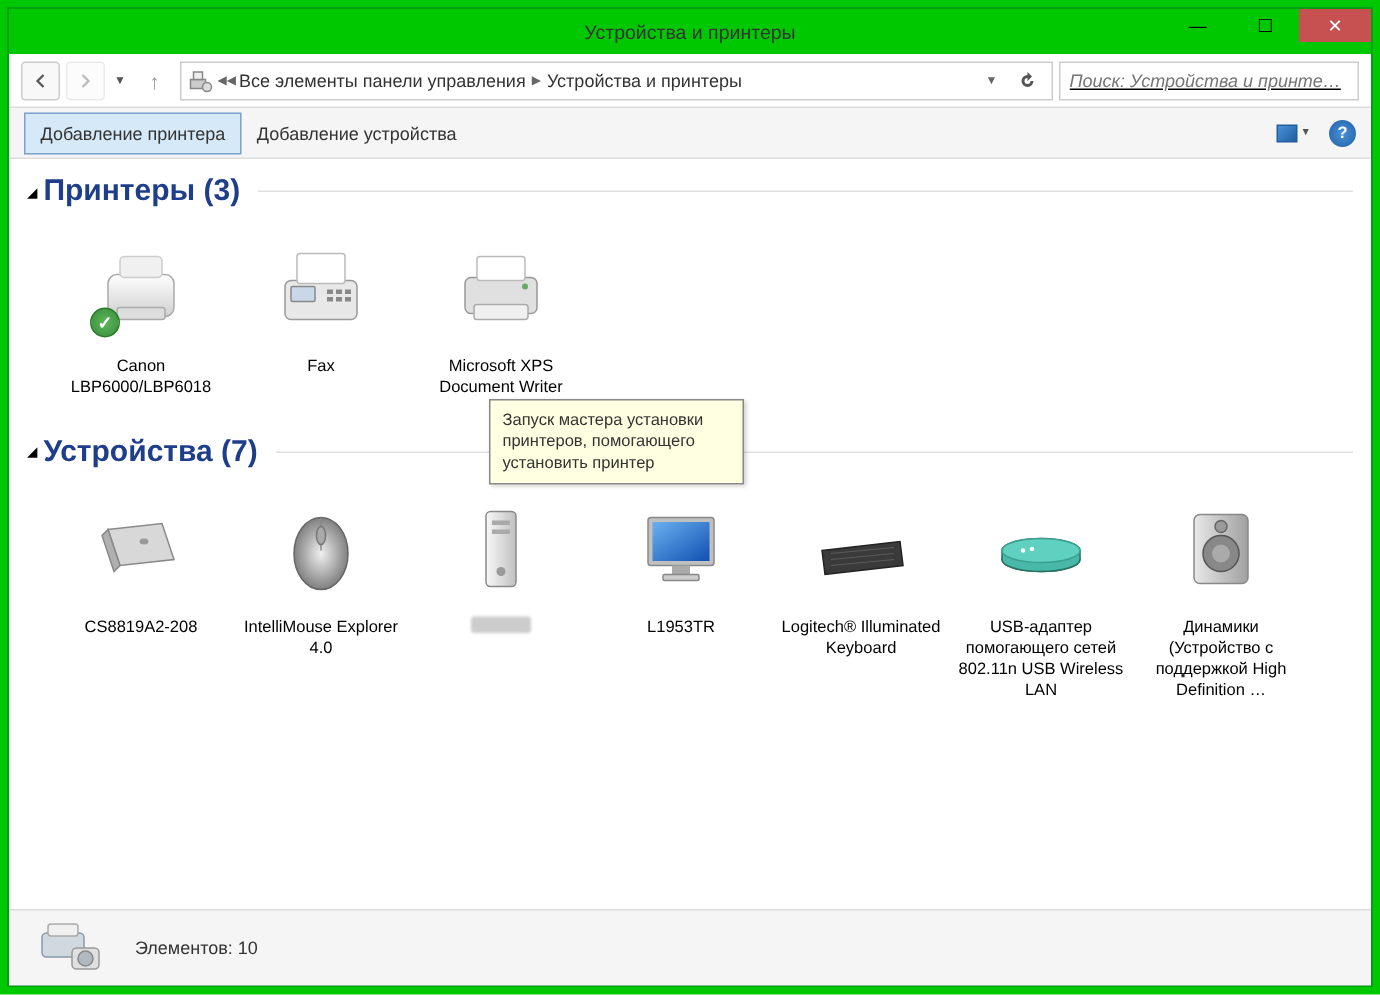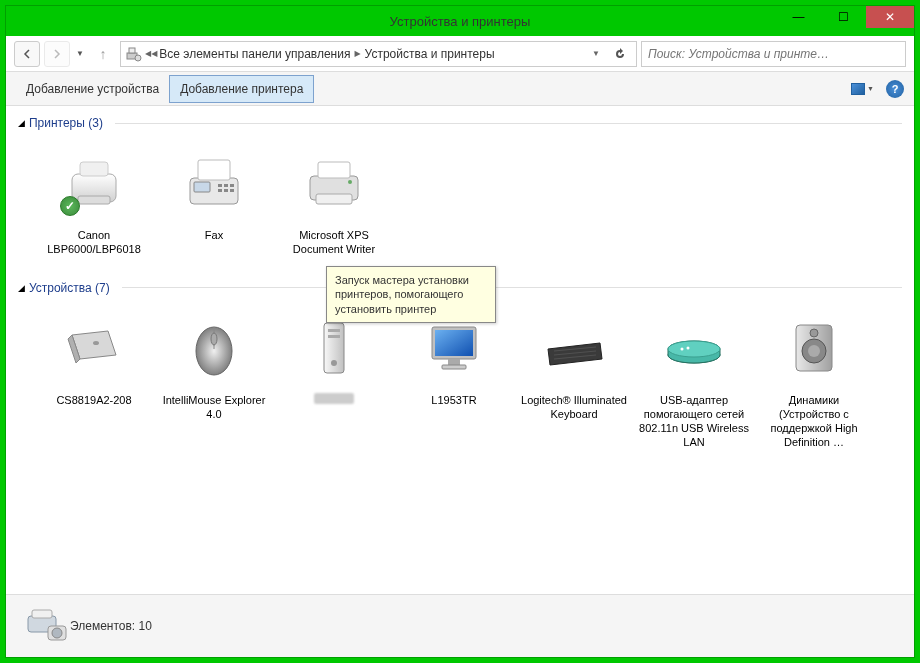"Поиск: Устройства и принте…" .search-box { text-decoration: none -> underline; width: 265px -> 200px }
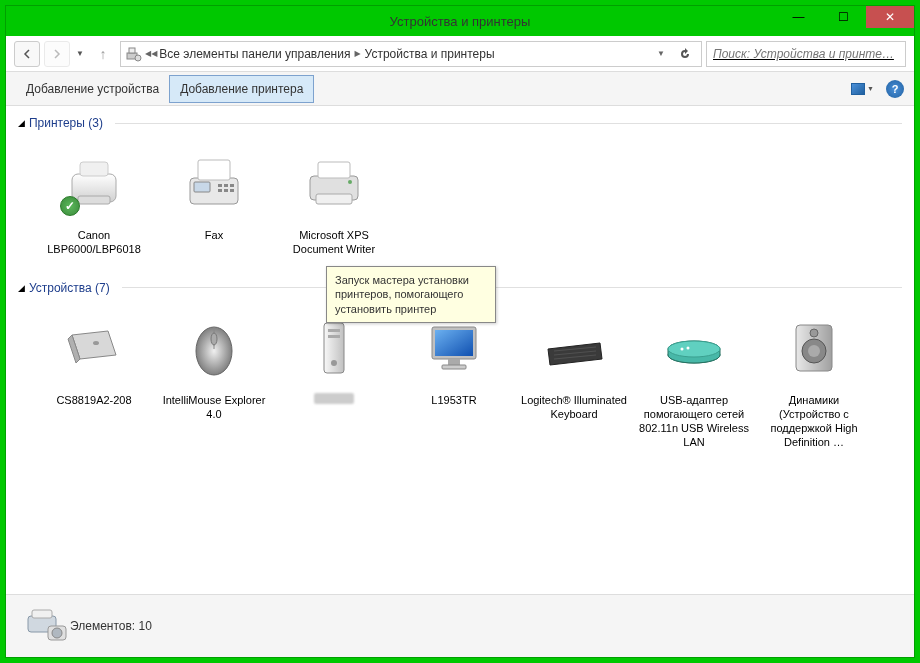"Добавление устройства" div.tool-btn { order: before "Добавление принтера" -> after "Добавление принтера" }
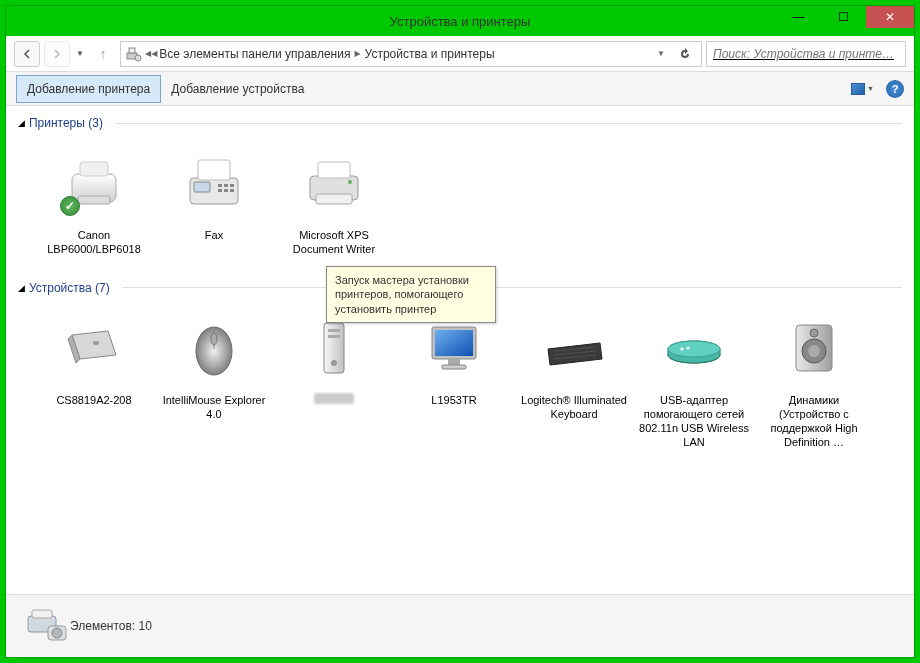"Принтеры (3)" .group-name { font-size: 12px -> 20px; font-weight: none -> bold }
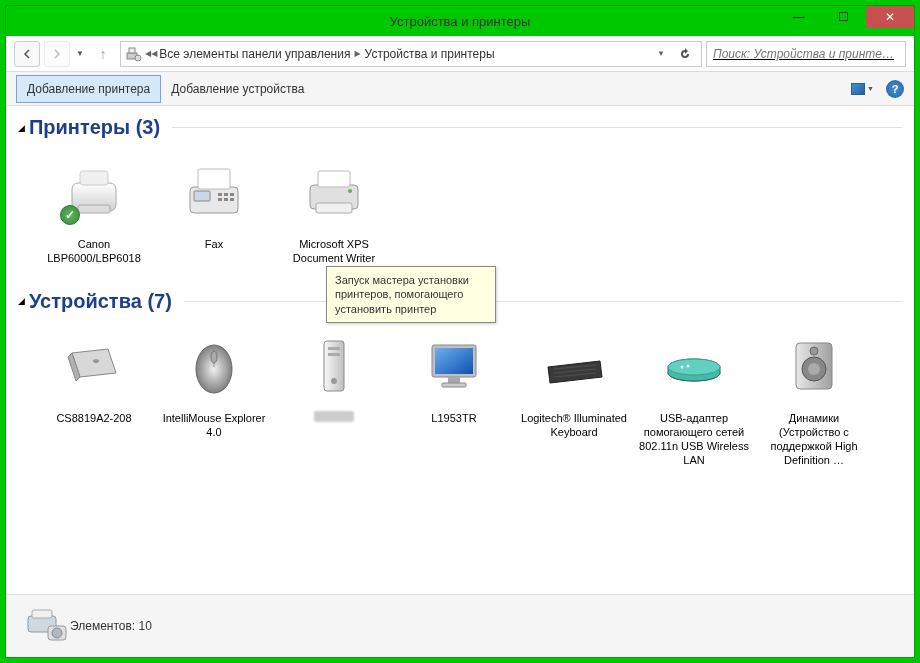"Элементов: 10" .statusbar { gap: 0 -> 20px; height: 63px -> 51px }
